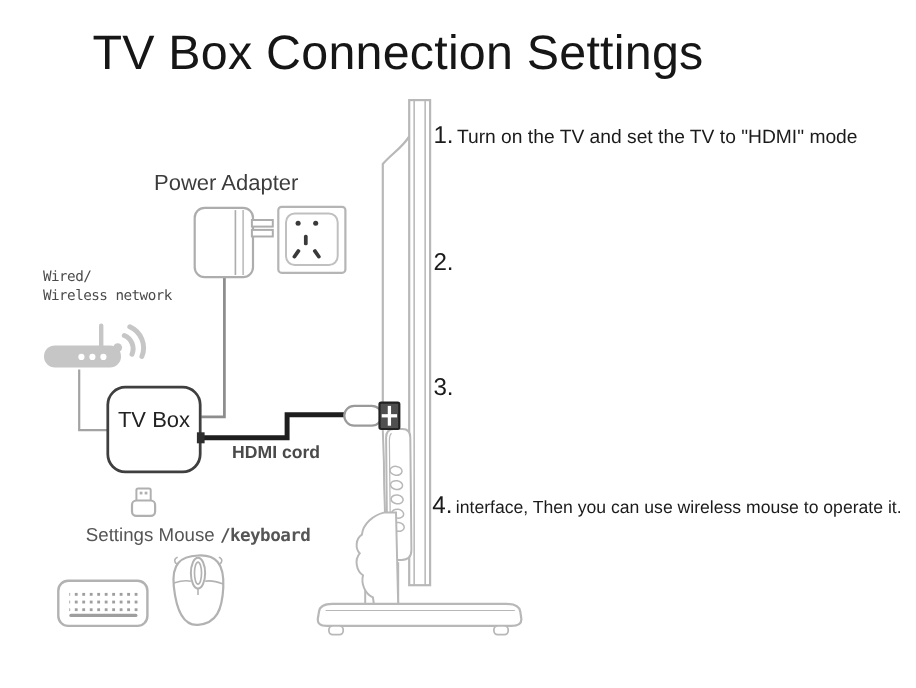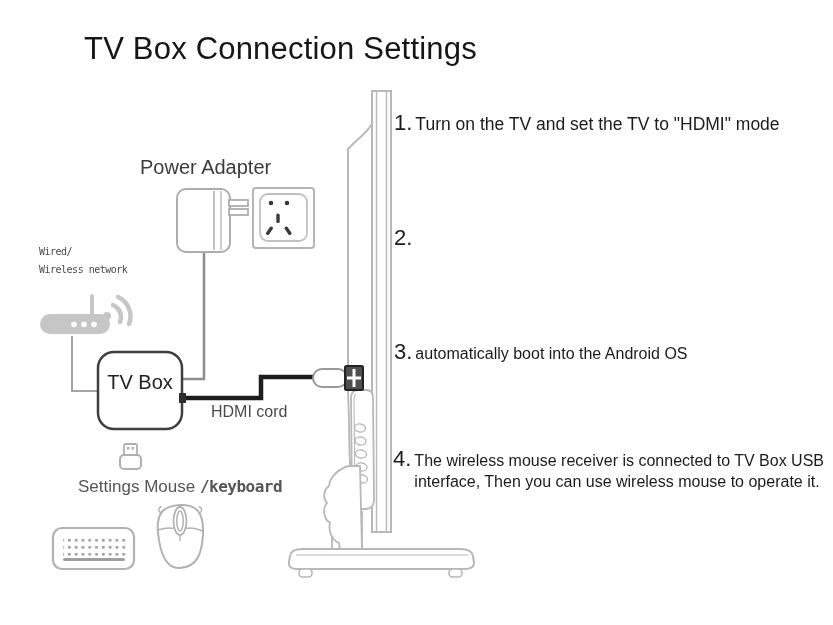"TV Box Connection Settings" .title { font-size: 31px -> 44px }
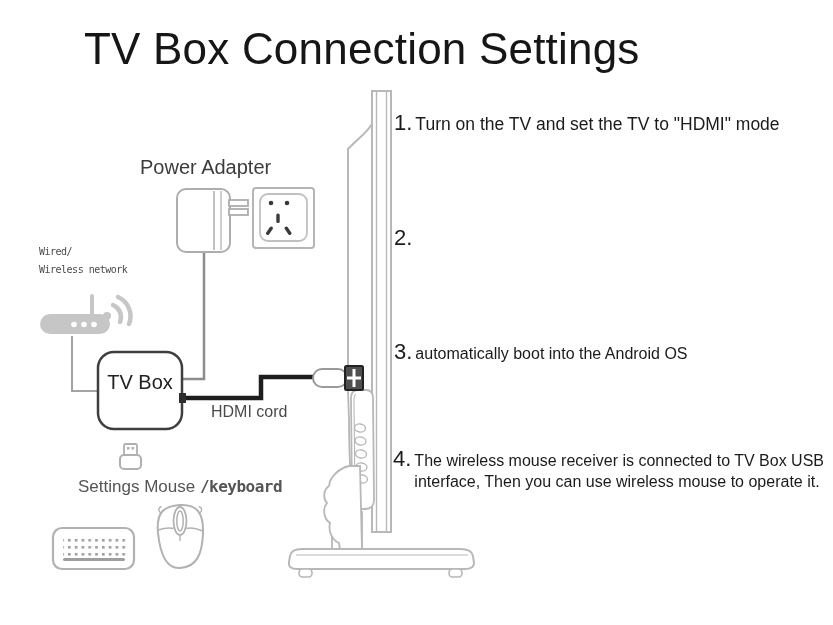"Wired/" .lbl-network { font-size: 10px -> 13px }
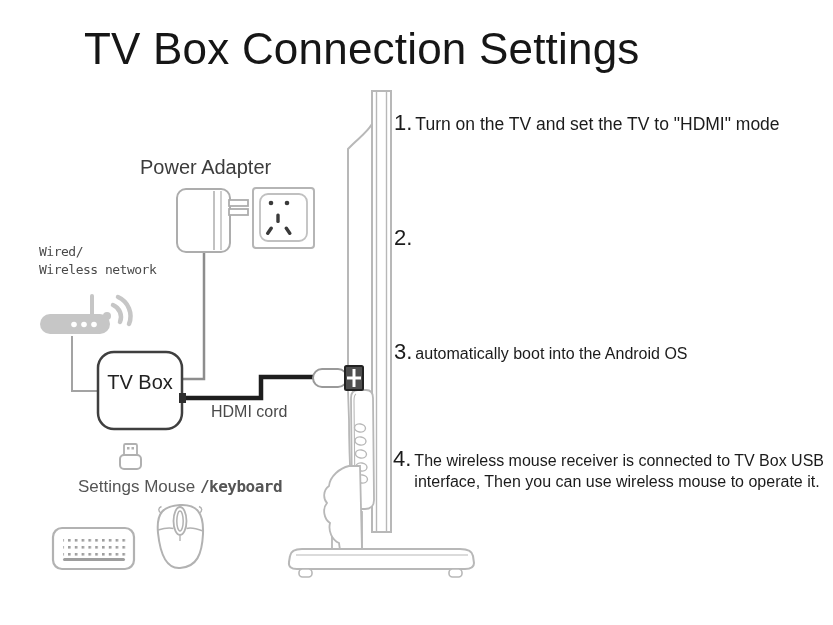"automatically boot into the Android" div { html: <div>automatically boot into the Android OS</div> -> none }
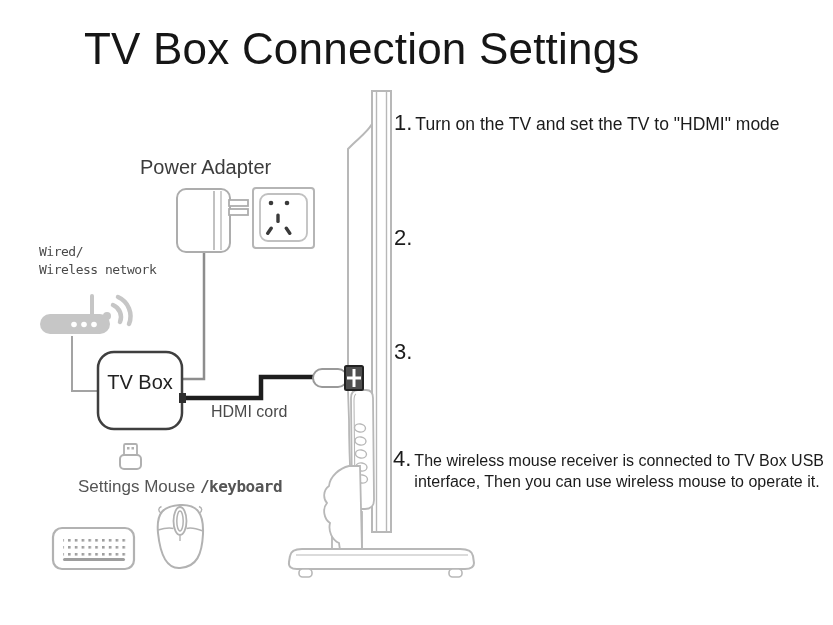"HDMI cord" .lbl-hdmi { font-weight: none -> bold }
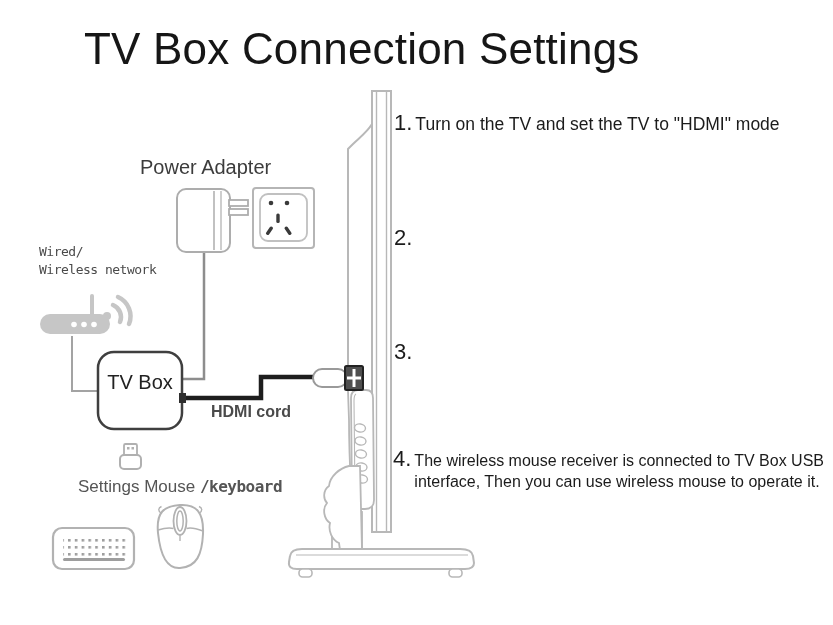"The wireless mouse receiver is" div { html: <div>The wireless mouse receiver is connected to TV Box USB</div> -> none }
